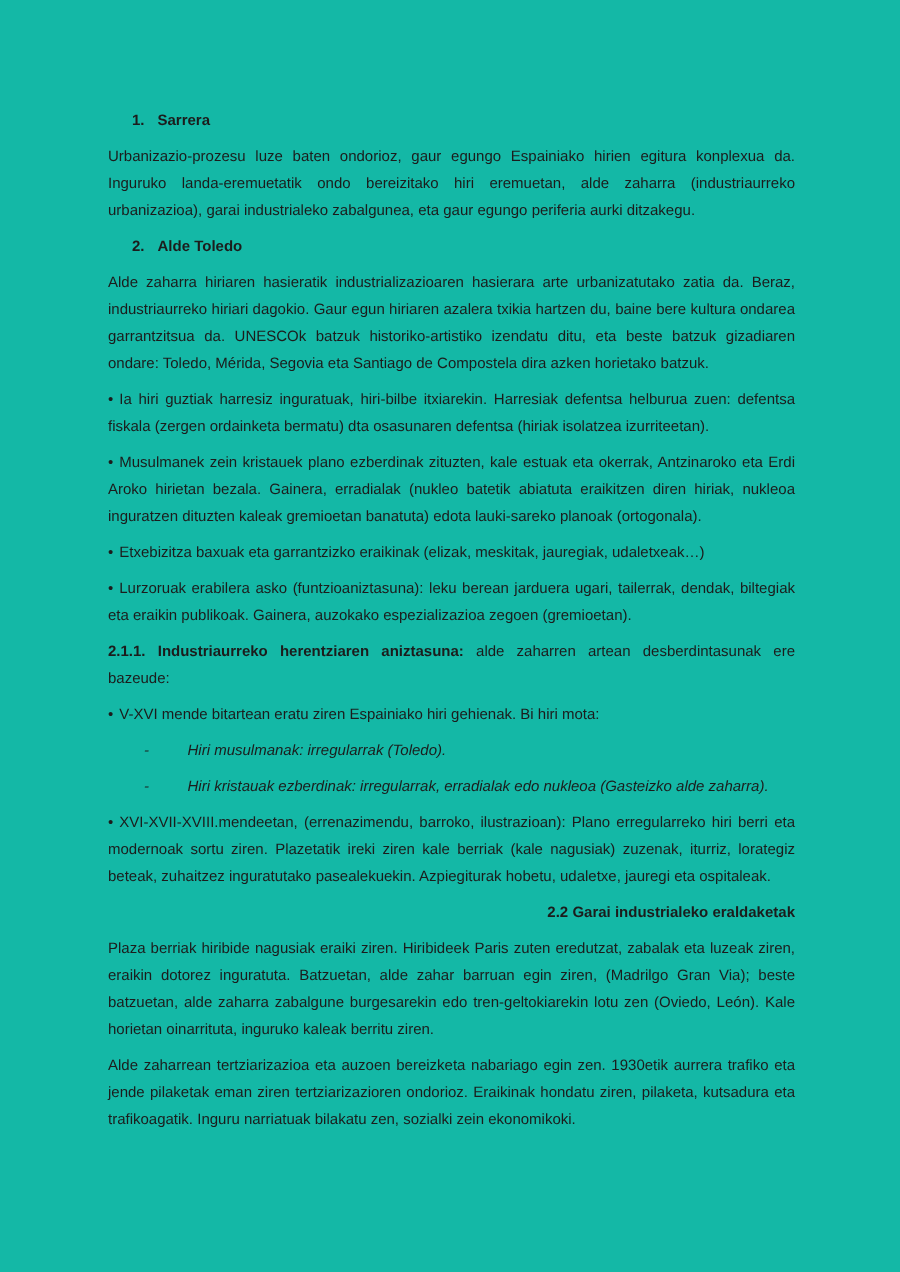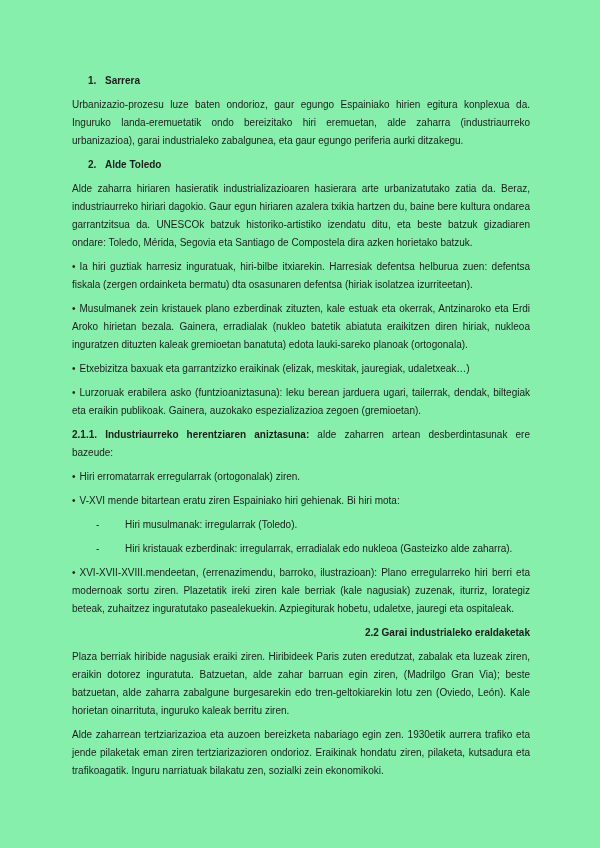"1. Sarrera" .page { background: #86efac -> #14b8a6 }
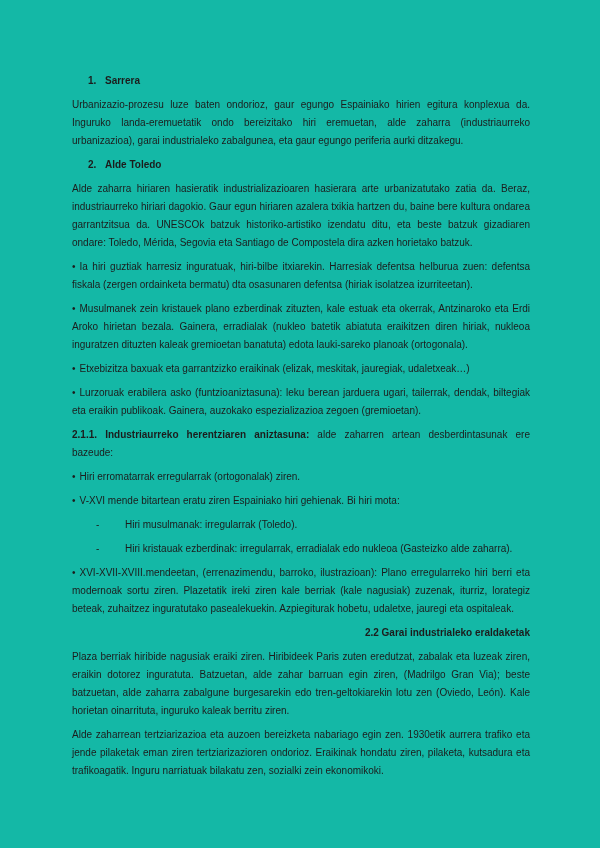"• Hiri erromatarrak erregularrak" div.block { html: <div> <span>•</span><span>Hiri erromatarrak erregularrak (ortogonalak) ziren.</span> </div> -> none }
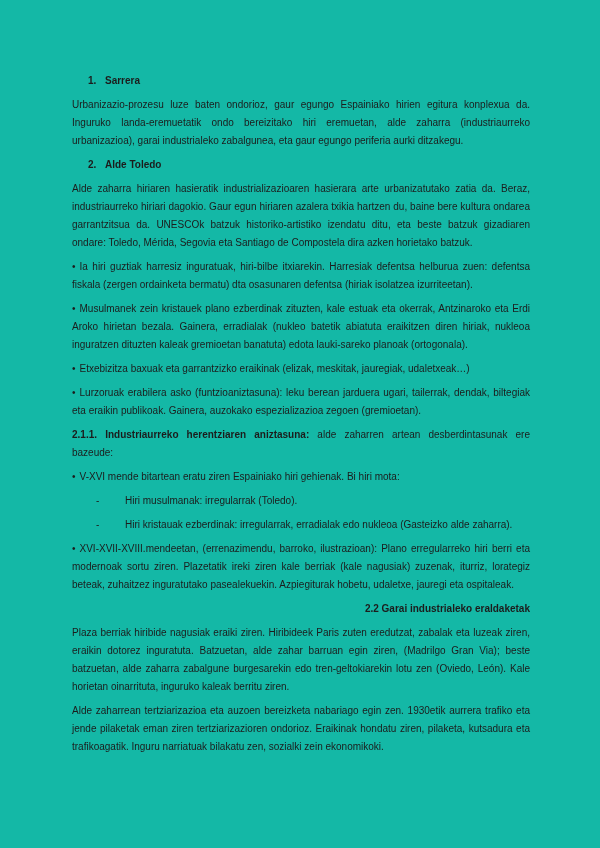"- Hiri musulmanak: irregularrak" .sub { font-style: none -> italic }
